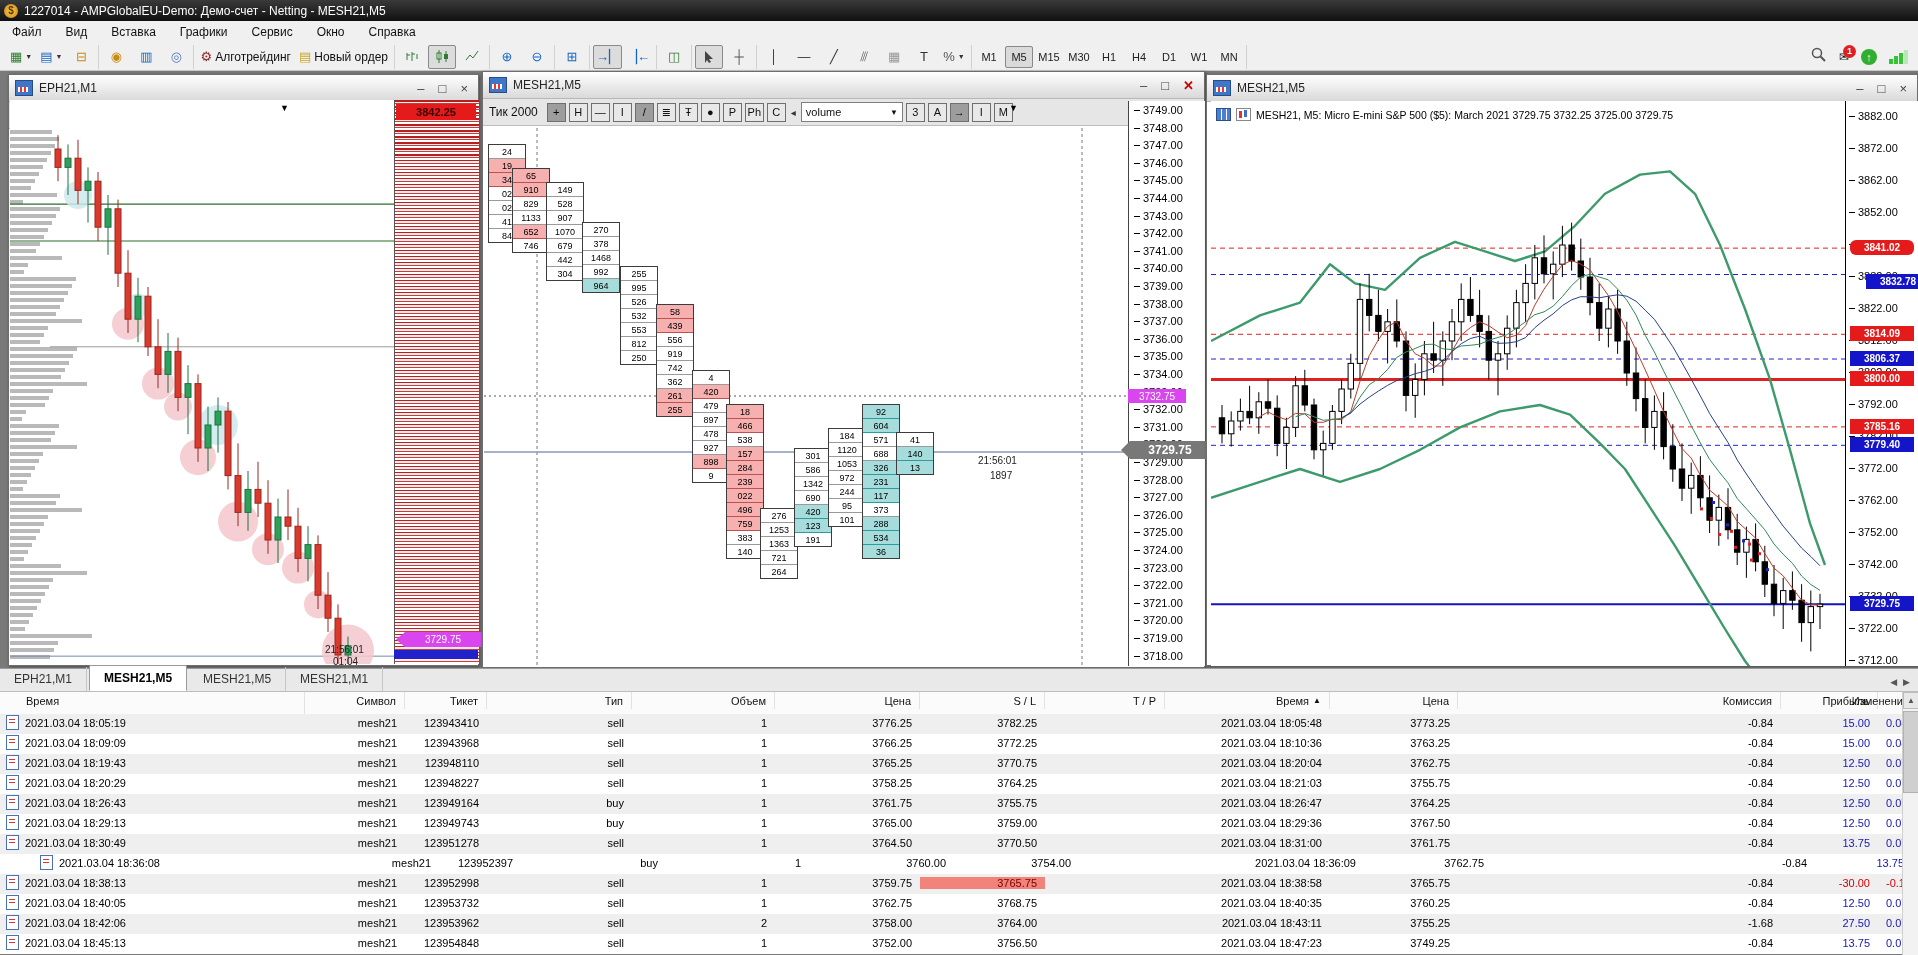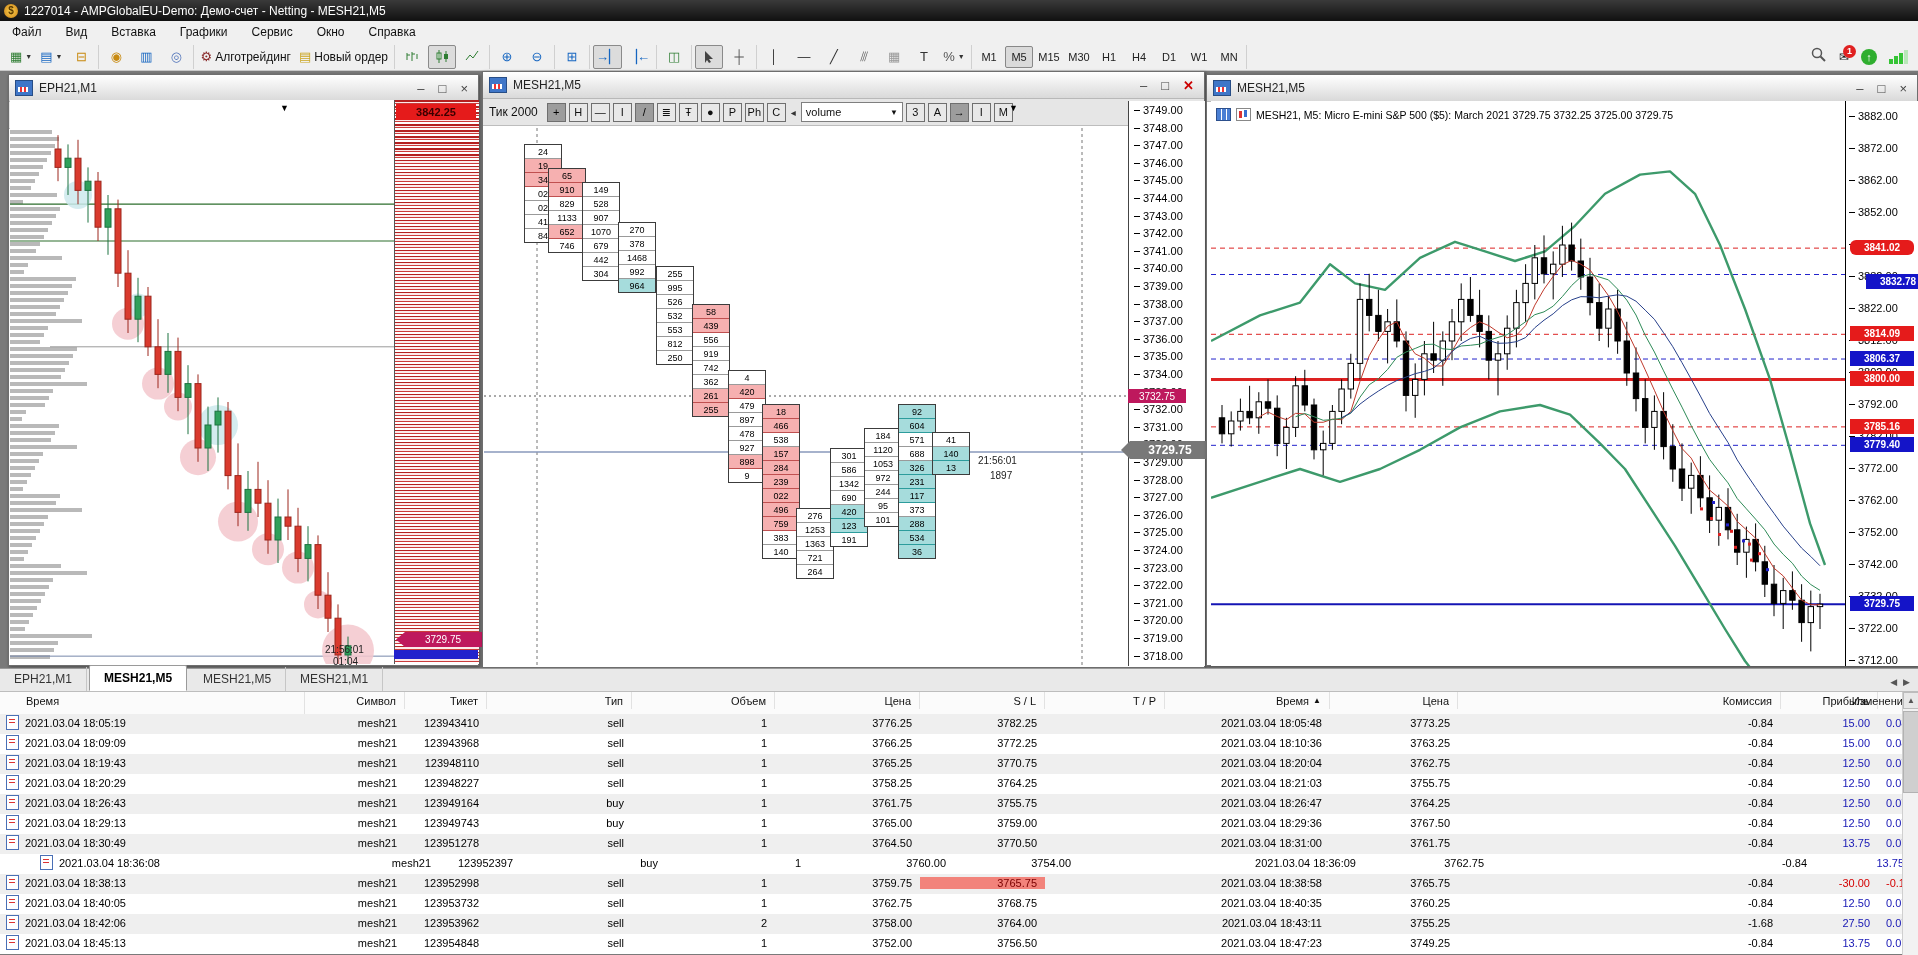"24" div.abs { margin-left: 36px -> none }
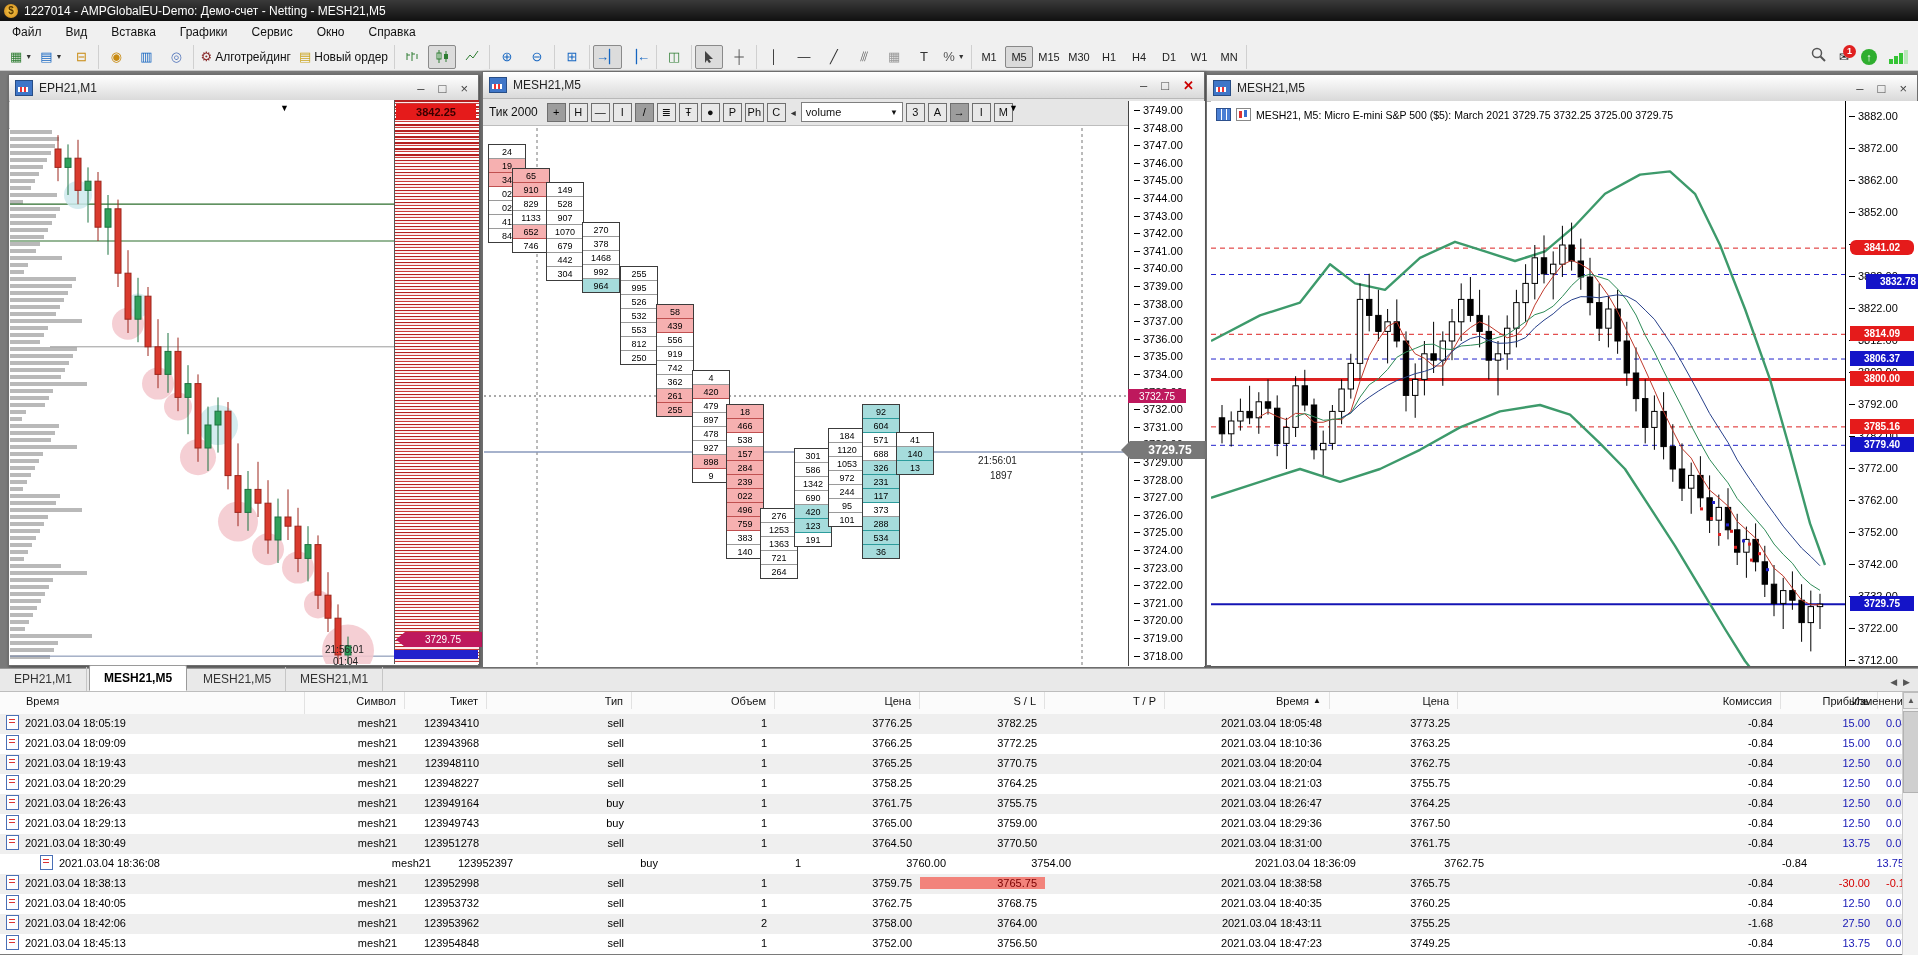"3732.75" .tag.gray { background: #be185d -> #d946ef }
